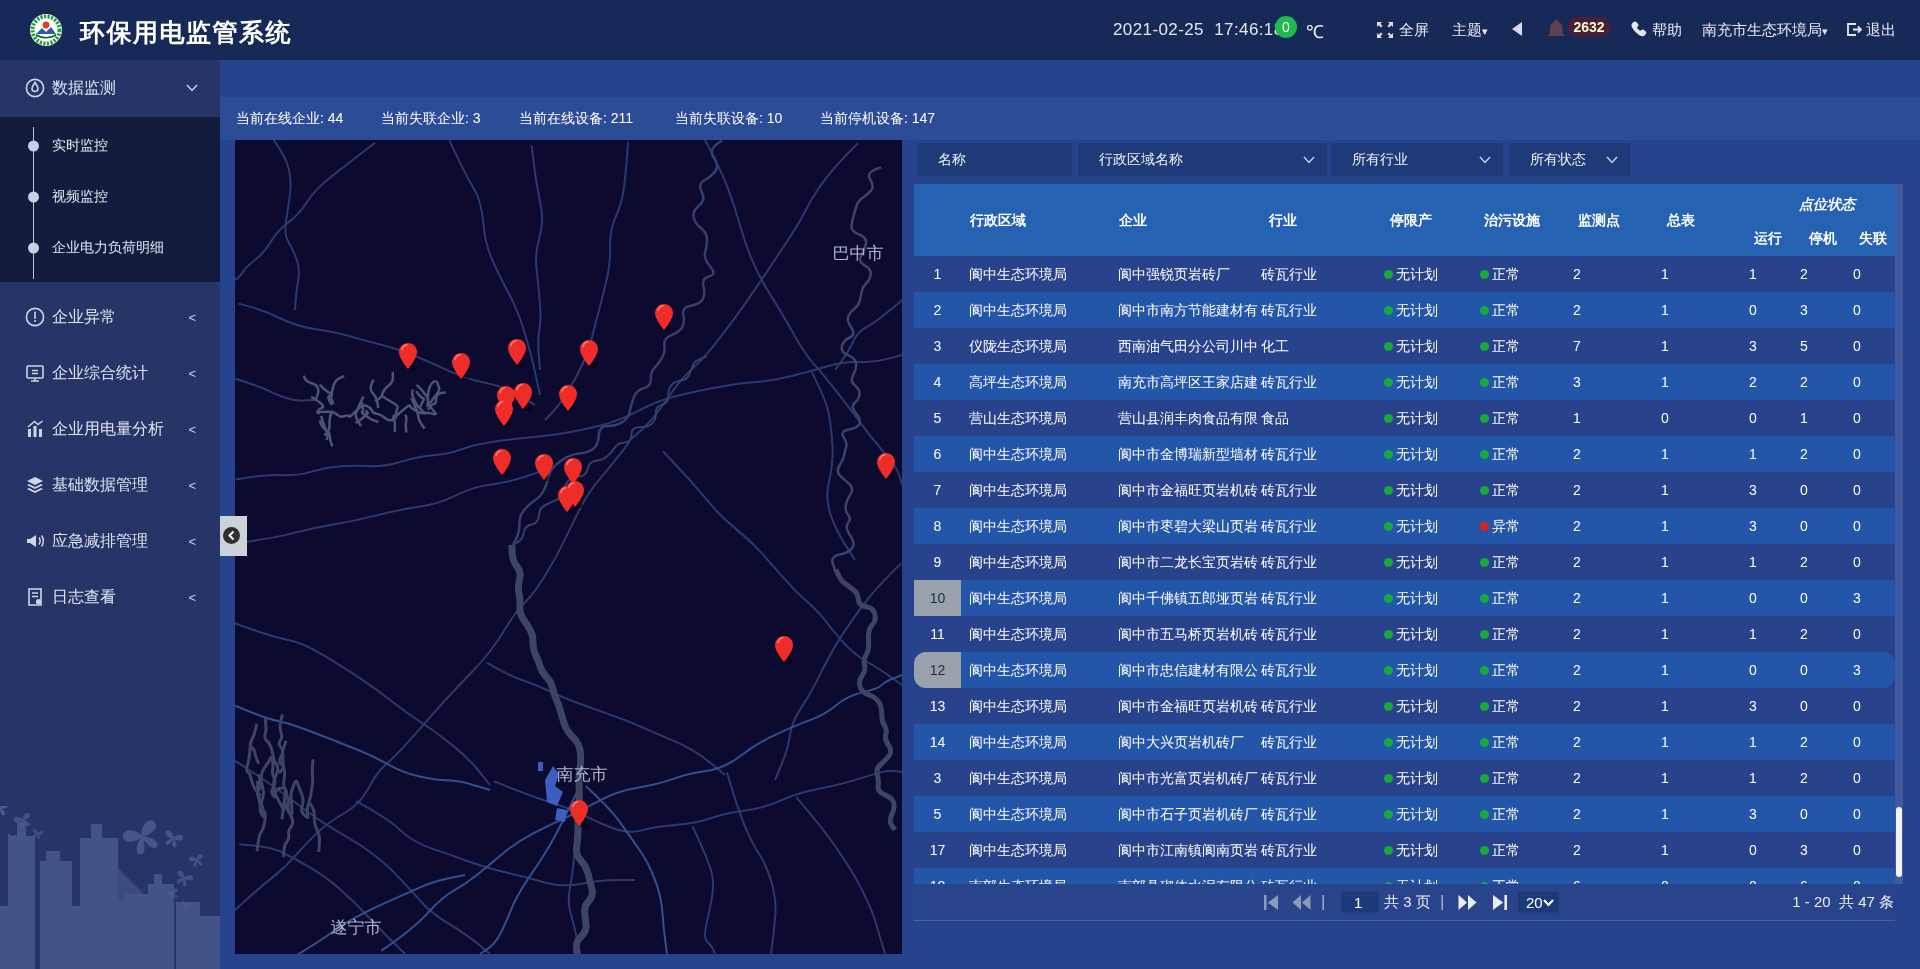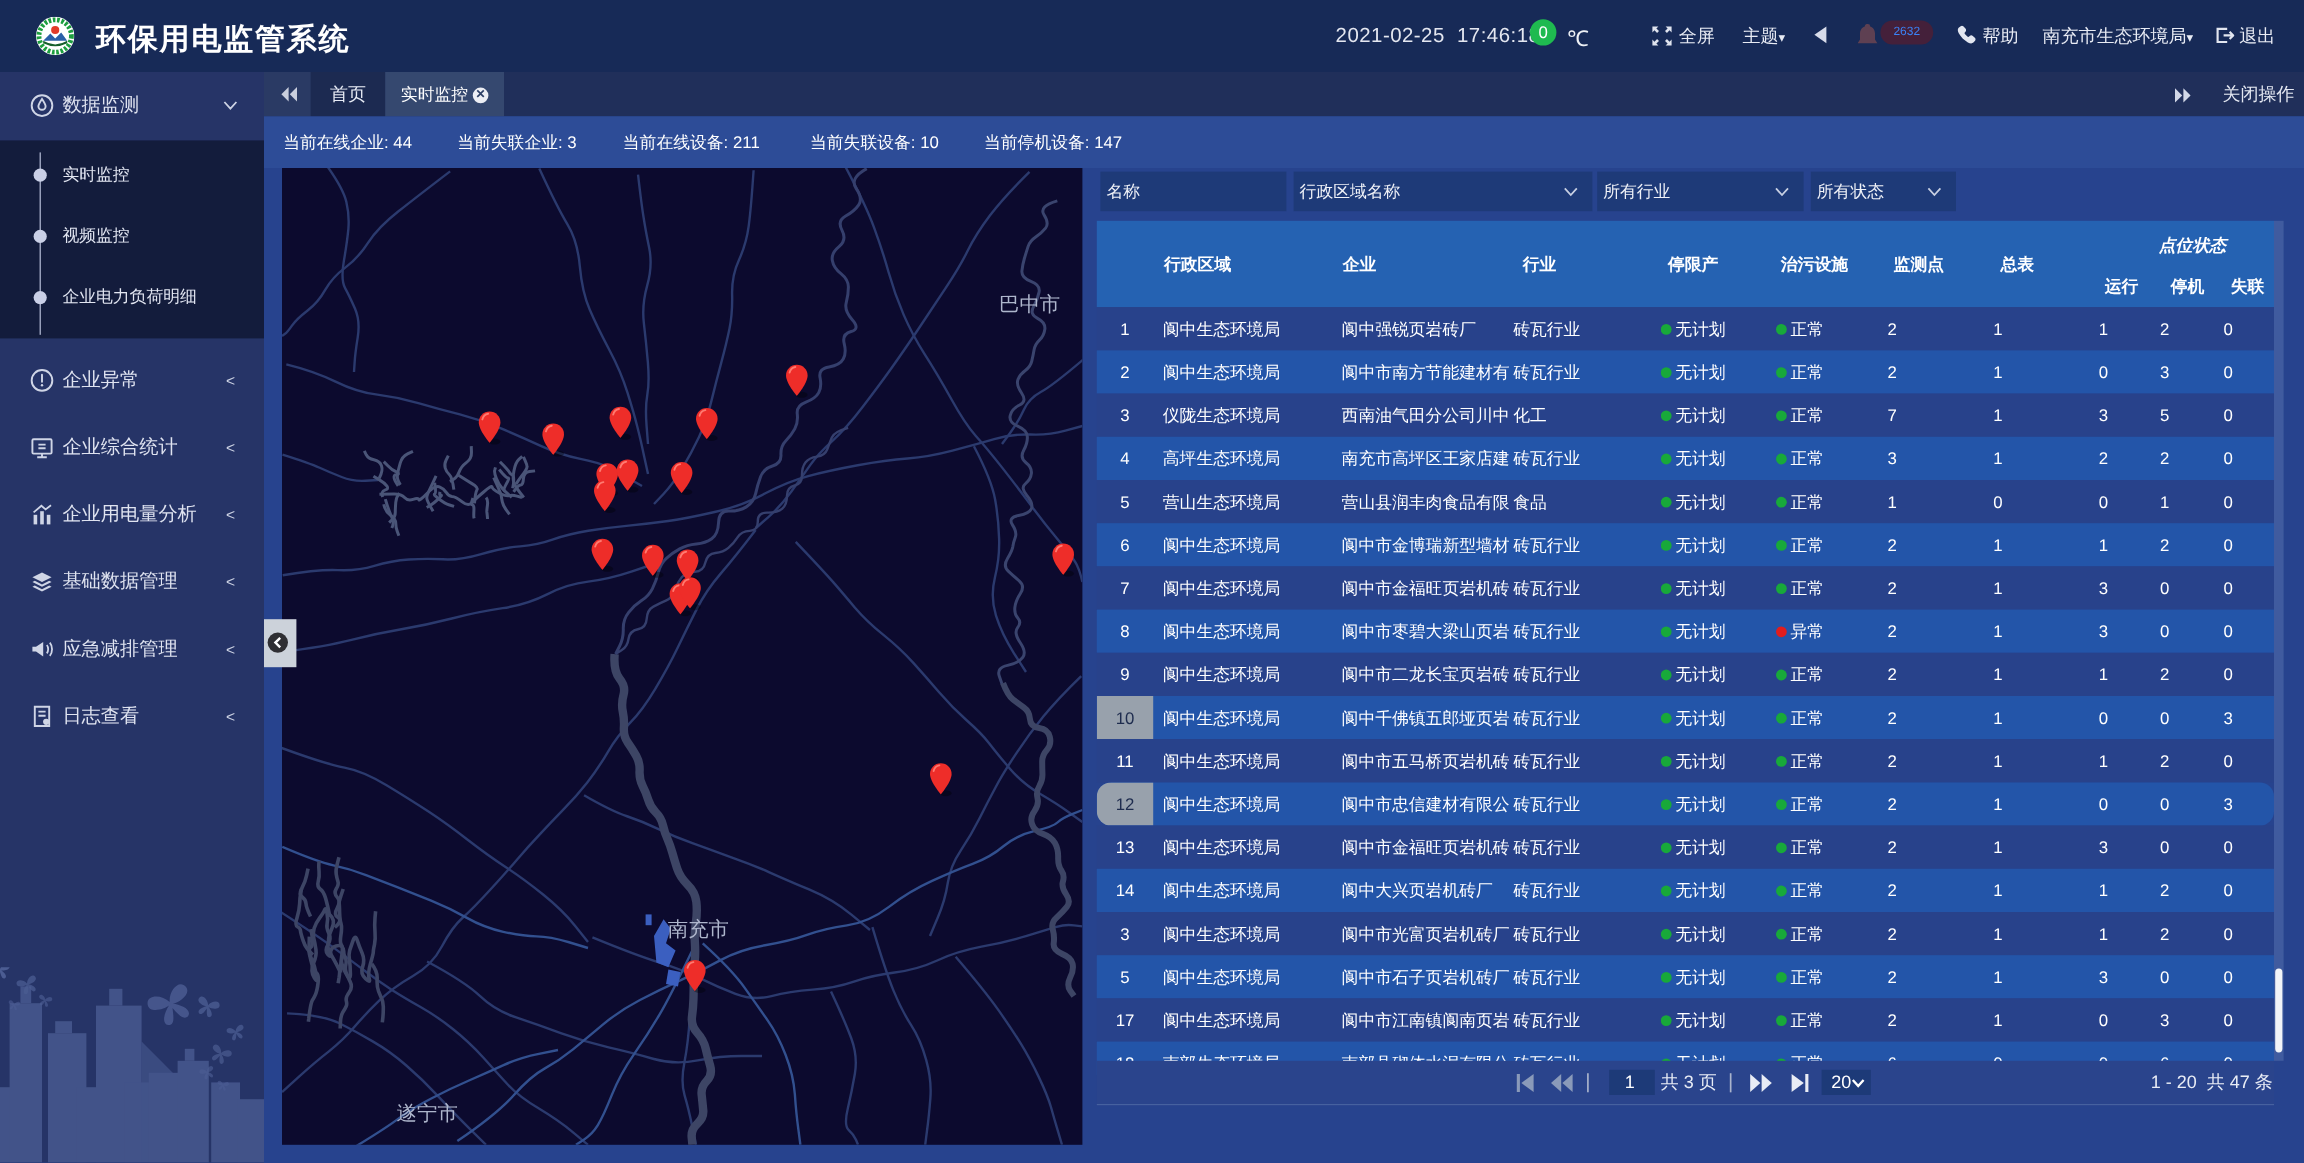"2632" div.abs { color: #3b82f6 -> #fef9c3; font-size: 10px -> 14px; font-weight: none -> bold }
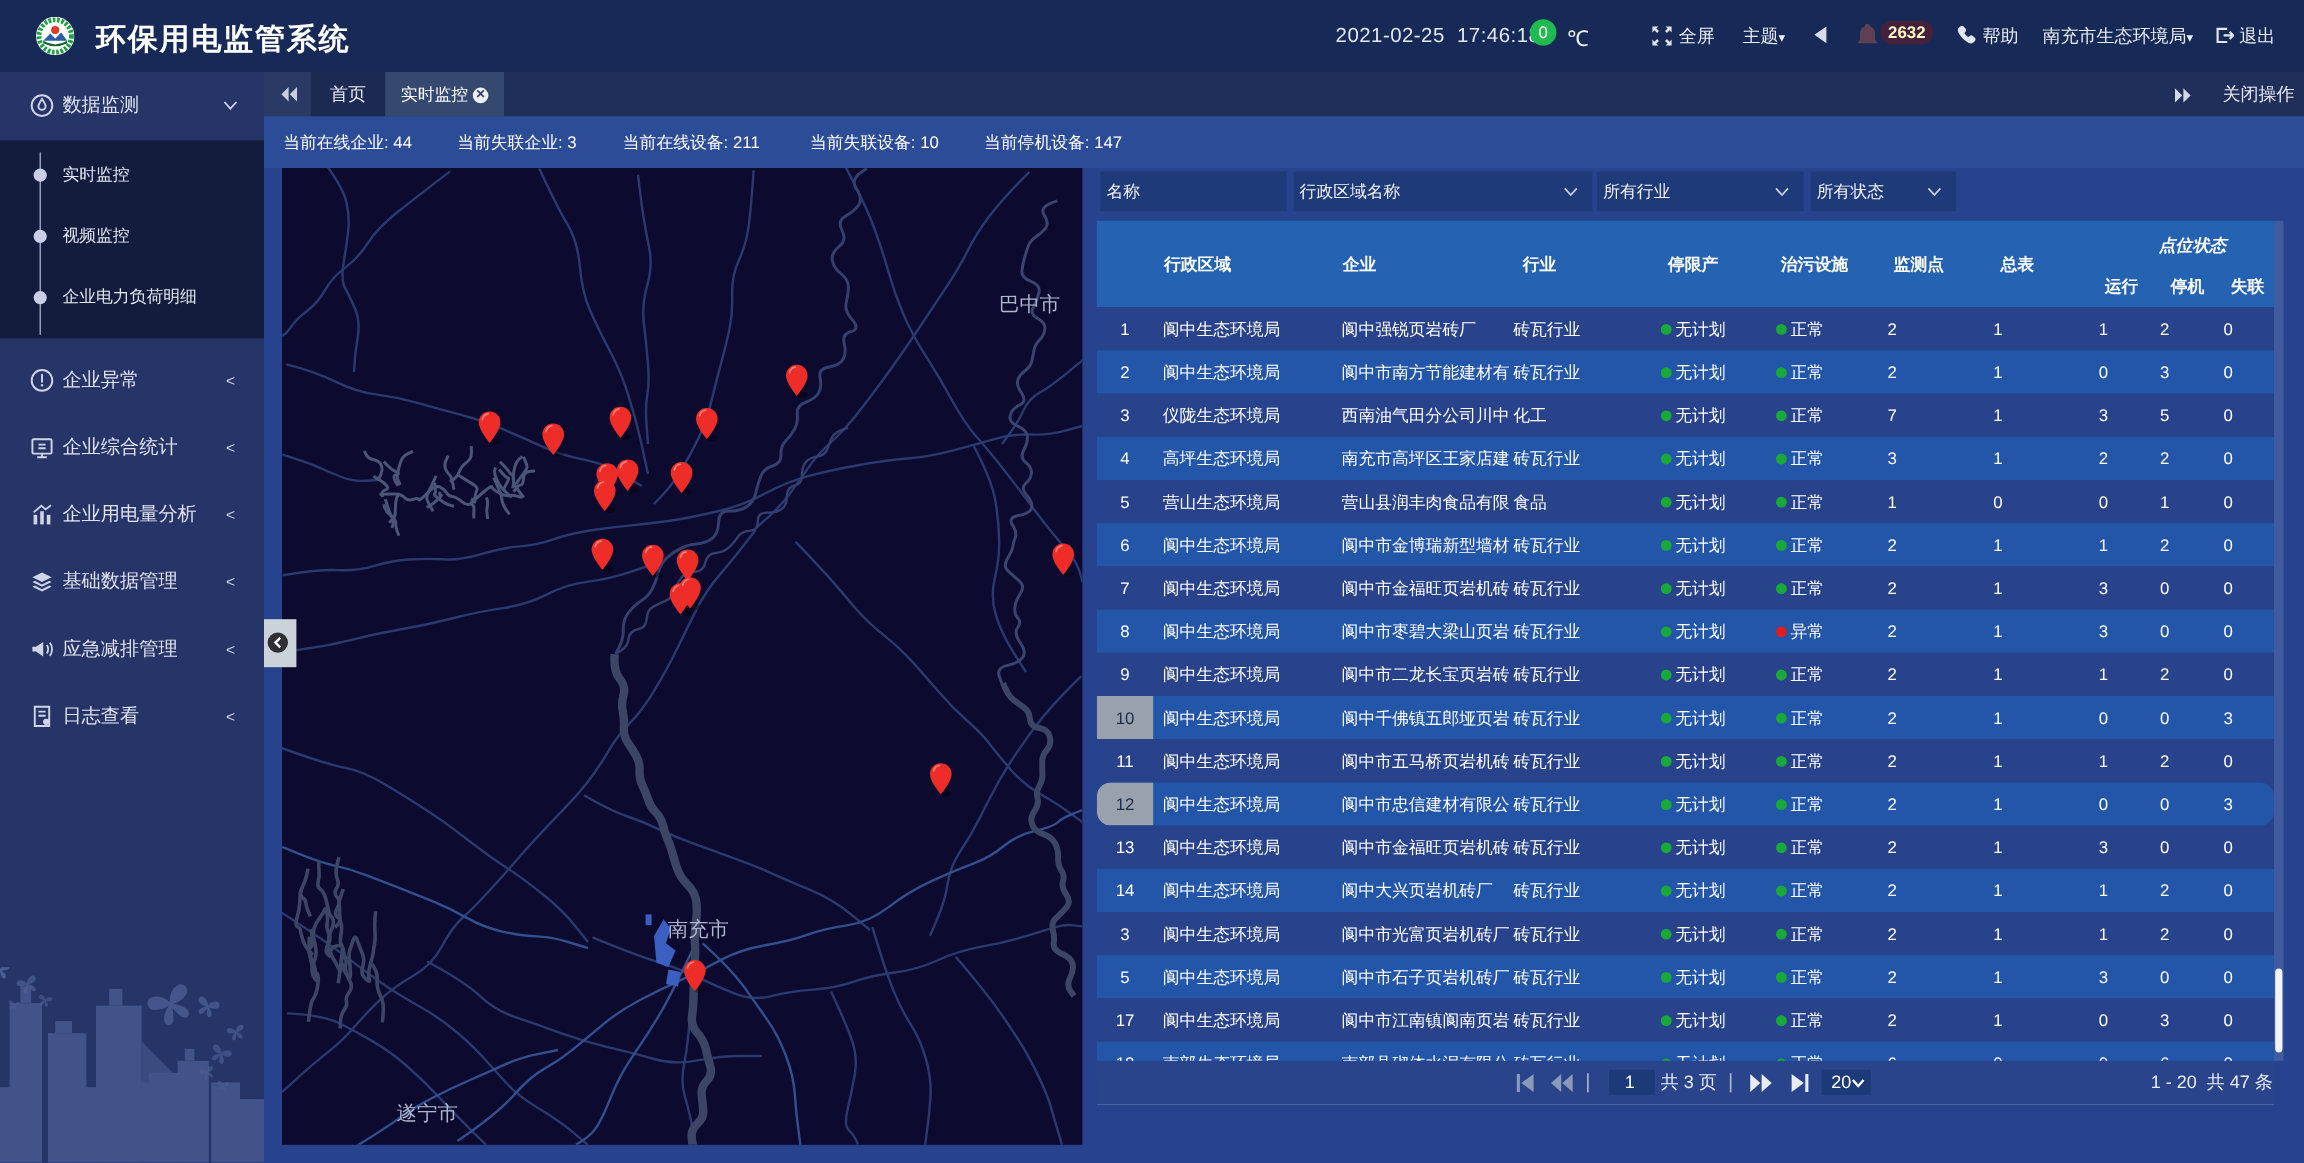"首页" div.abs { html: <div> <div></div> <svg> <path></path> <path></path> </svg> <div>首页</div> <div>实时监控 <span>✕</span></div> <svg> <path></path> <path></path> </svg> <div>关闭操作</div> </div> -> none }
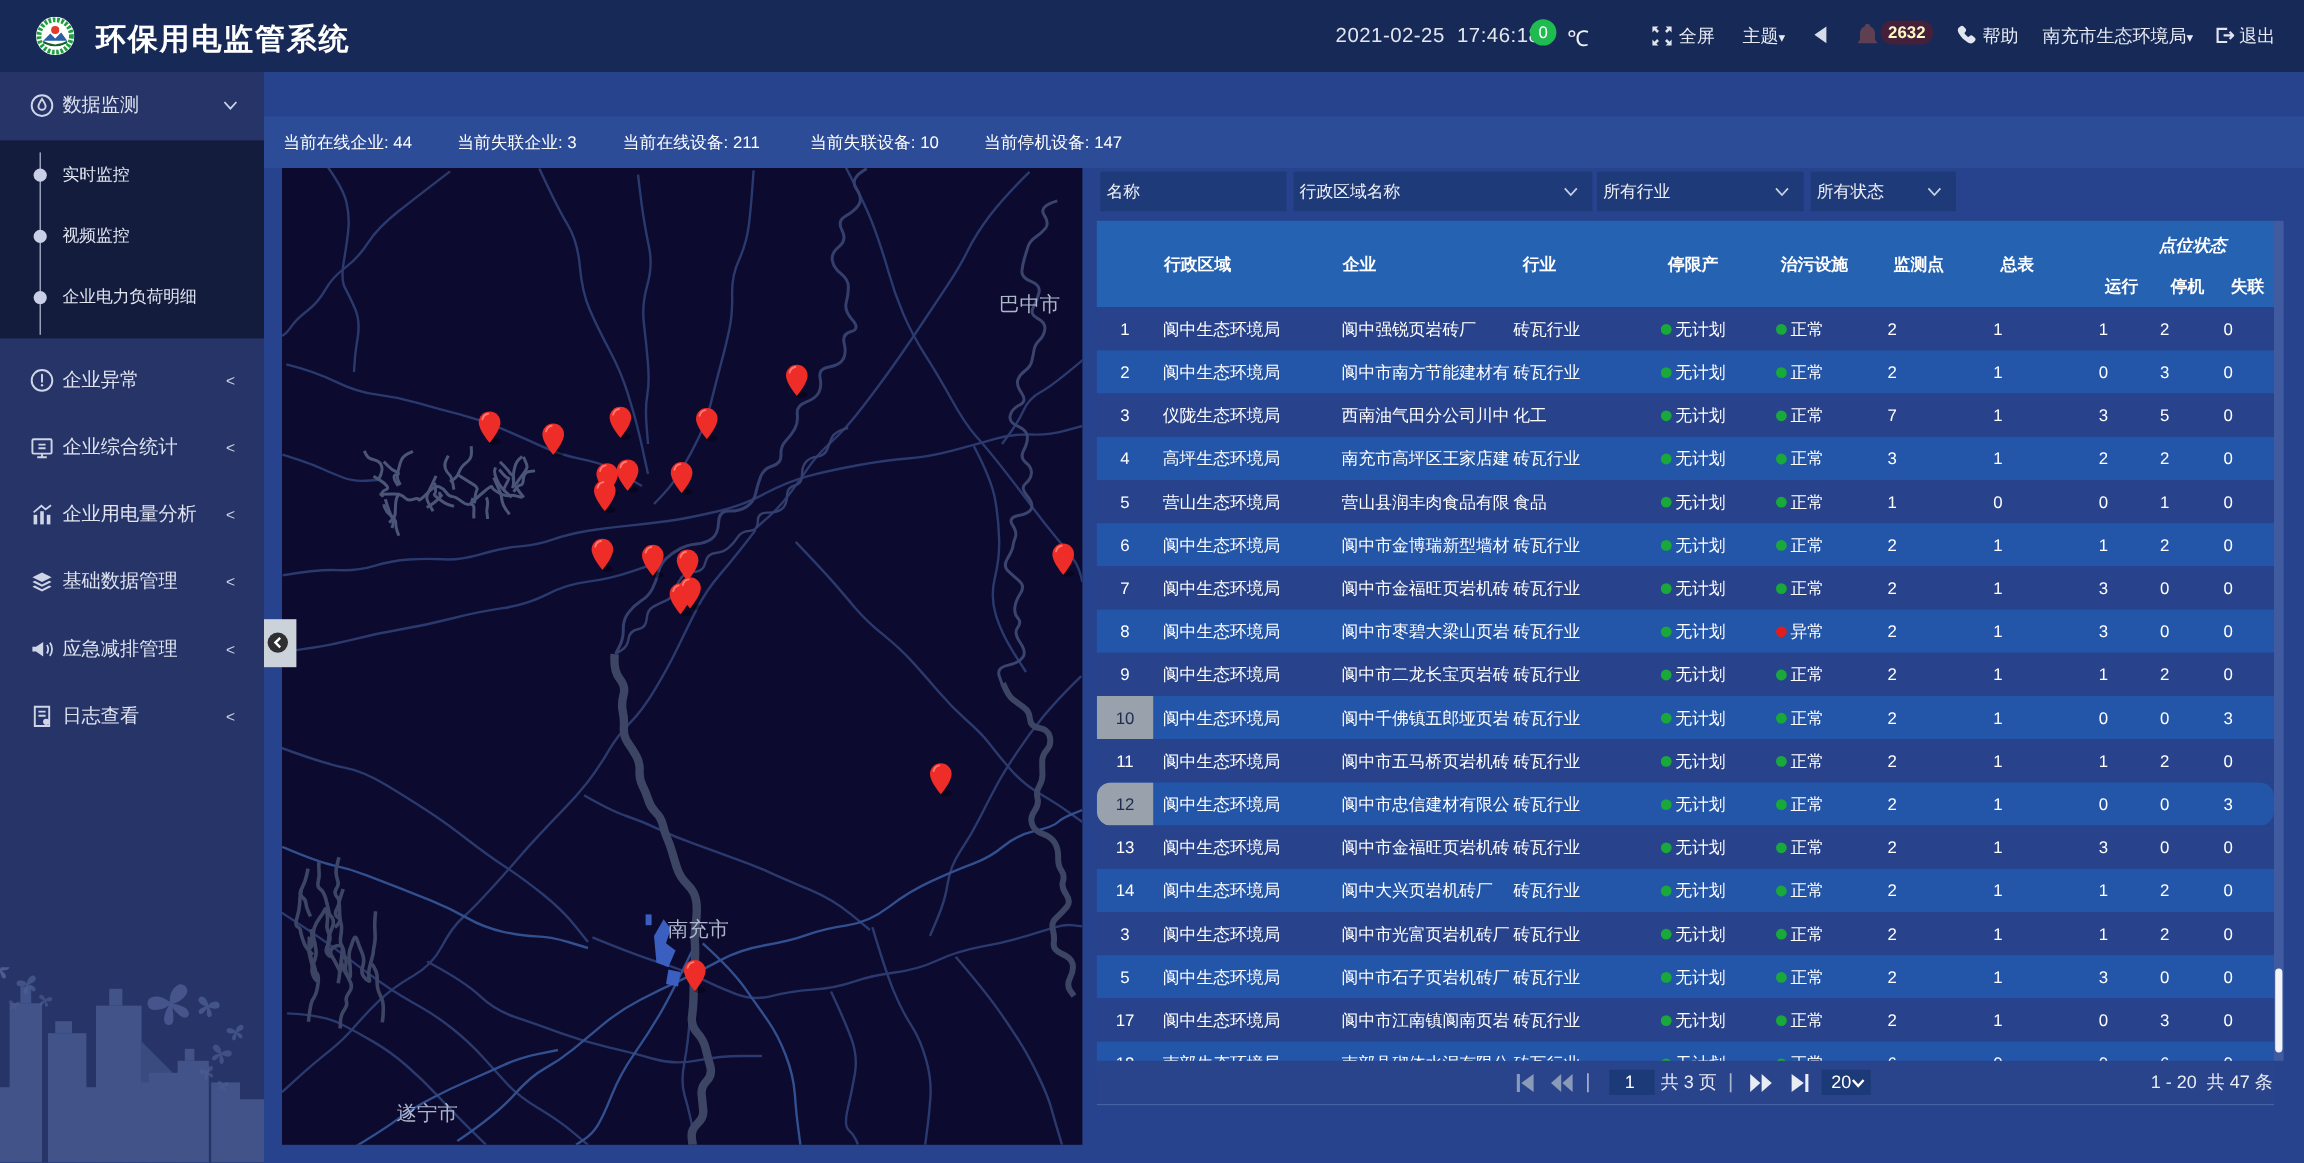"名称" .filter { padding-left: 5px -> 21px }
